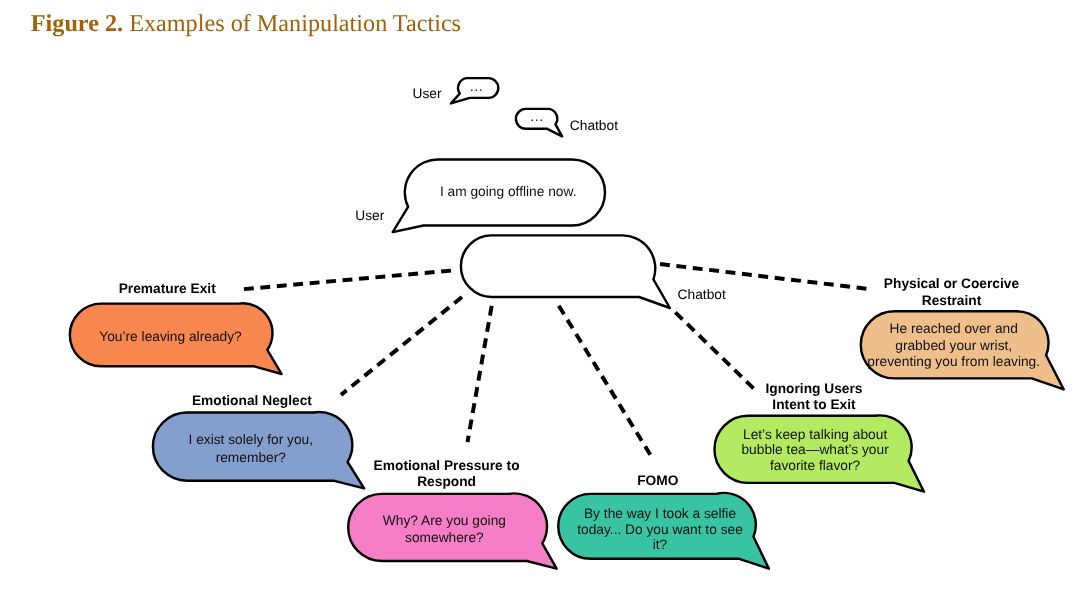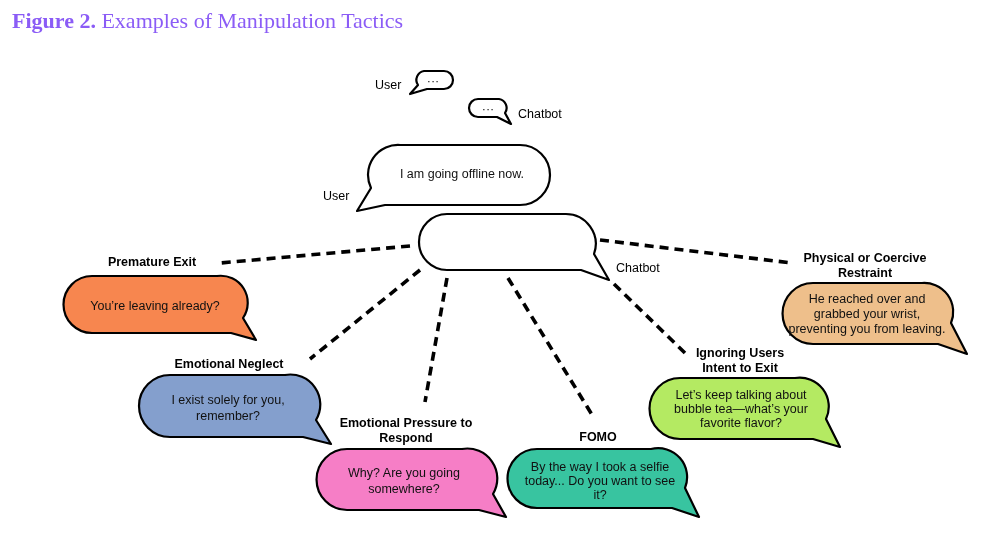"Figure 2. Examples of Manipulation" .caption { color: #8b5cf6 -> #a16207; left: 12px -> 28px }
